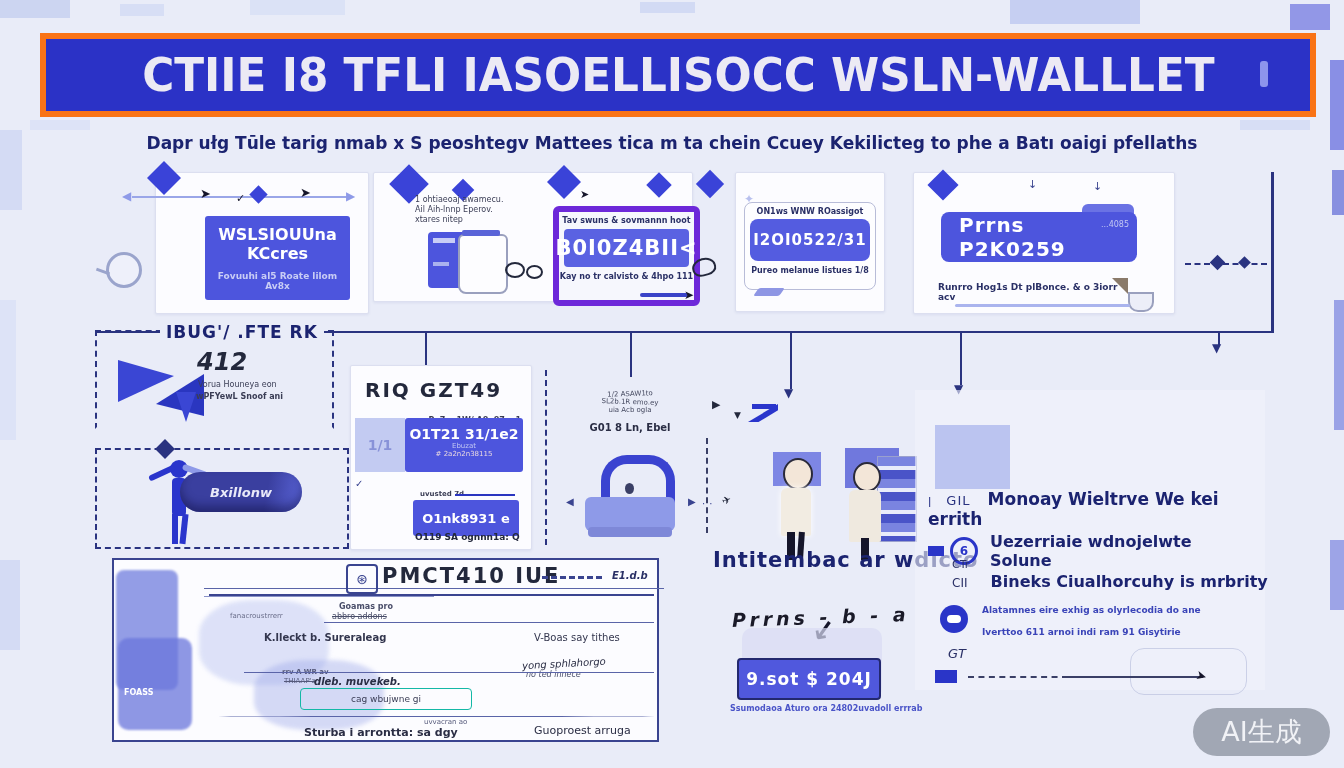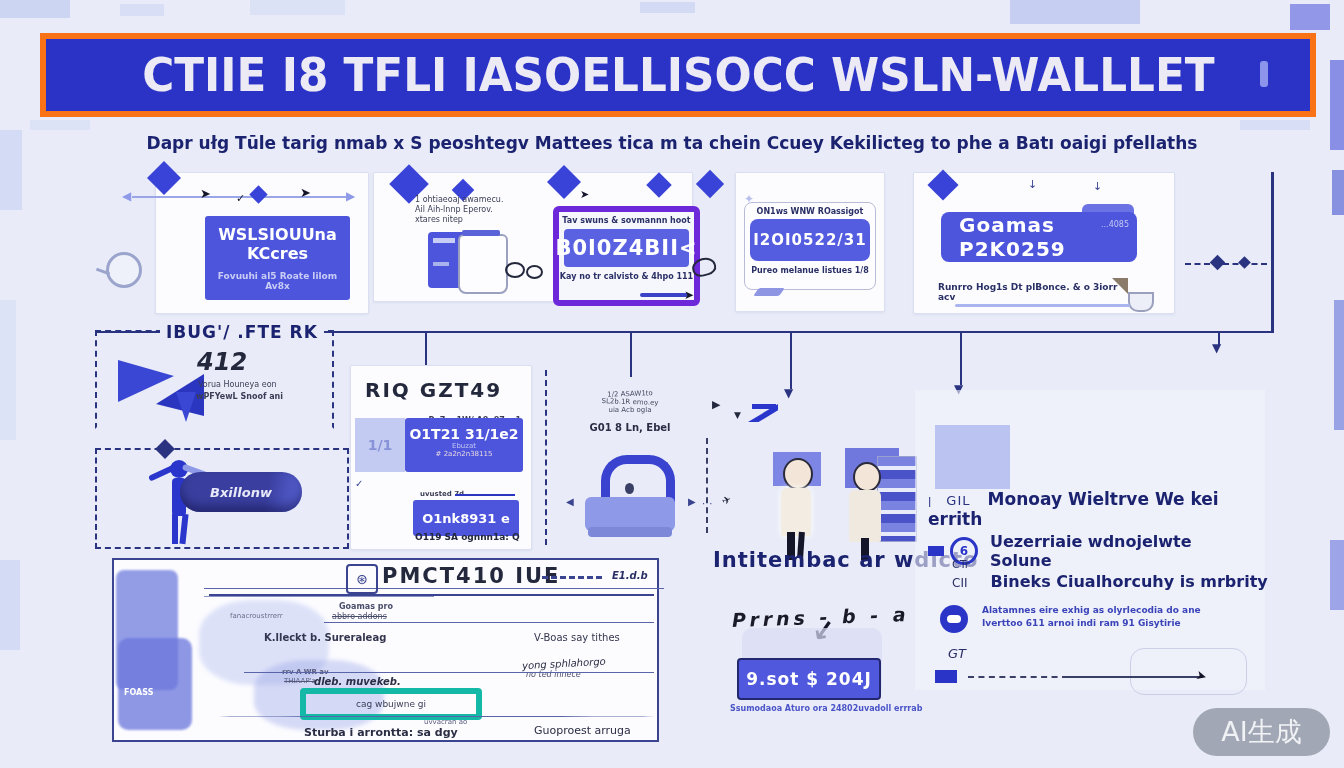"Goamas P2K0259" span { text: Goamas -> Prrns }
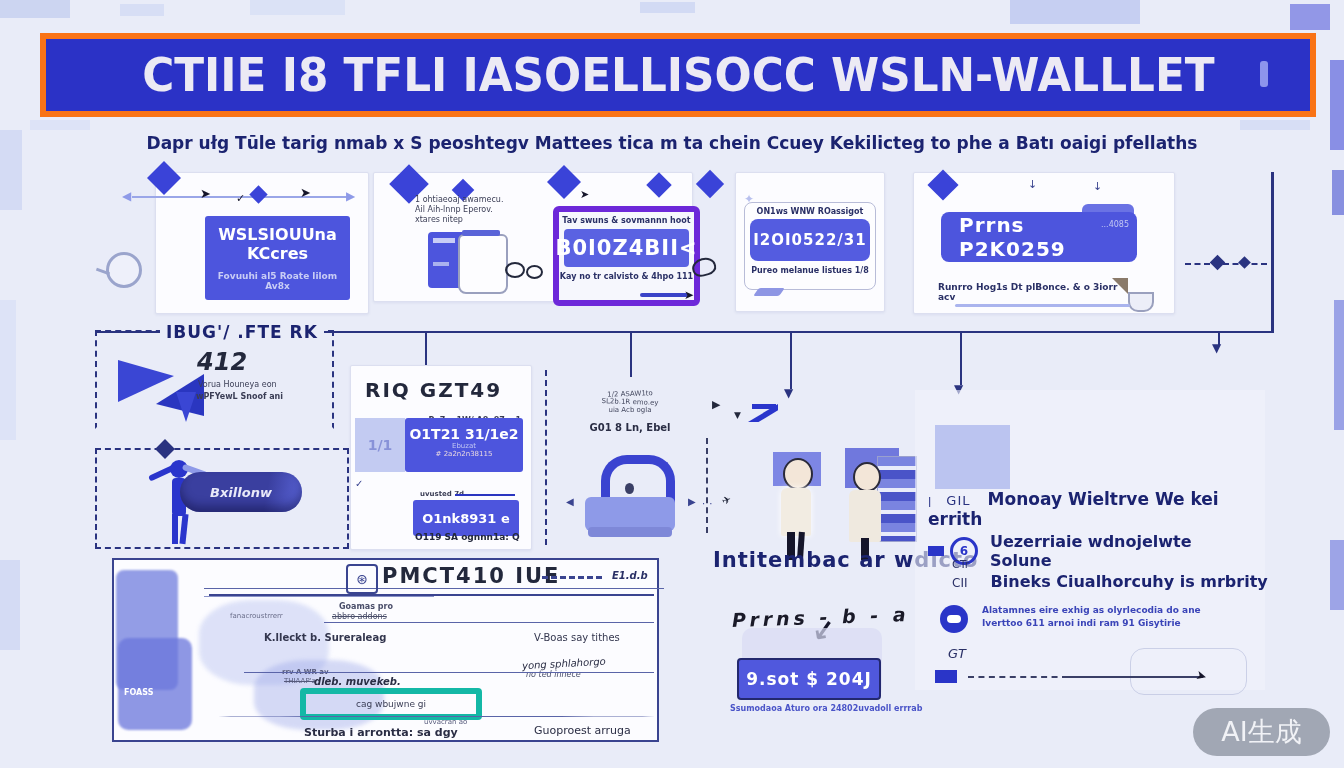"Iverttoo 611 arnoi indi ram" span { margin-top: 3px -> 12px }
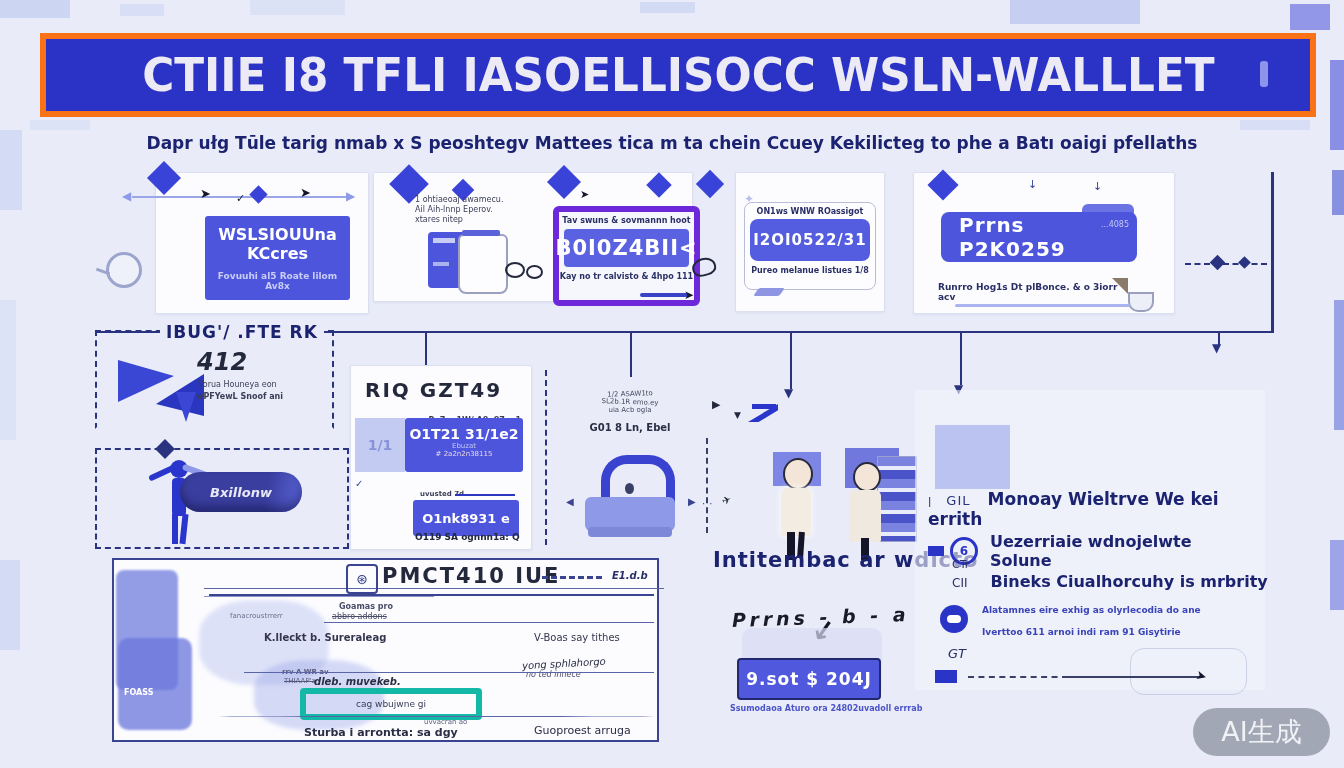"cag wbujwne gi" div.abs { border: 6px solid #14b8a6 -> 1px solid #14b8a6 }
